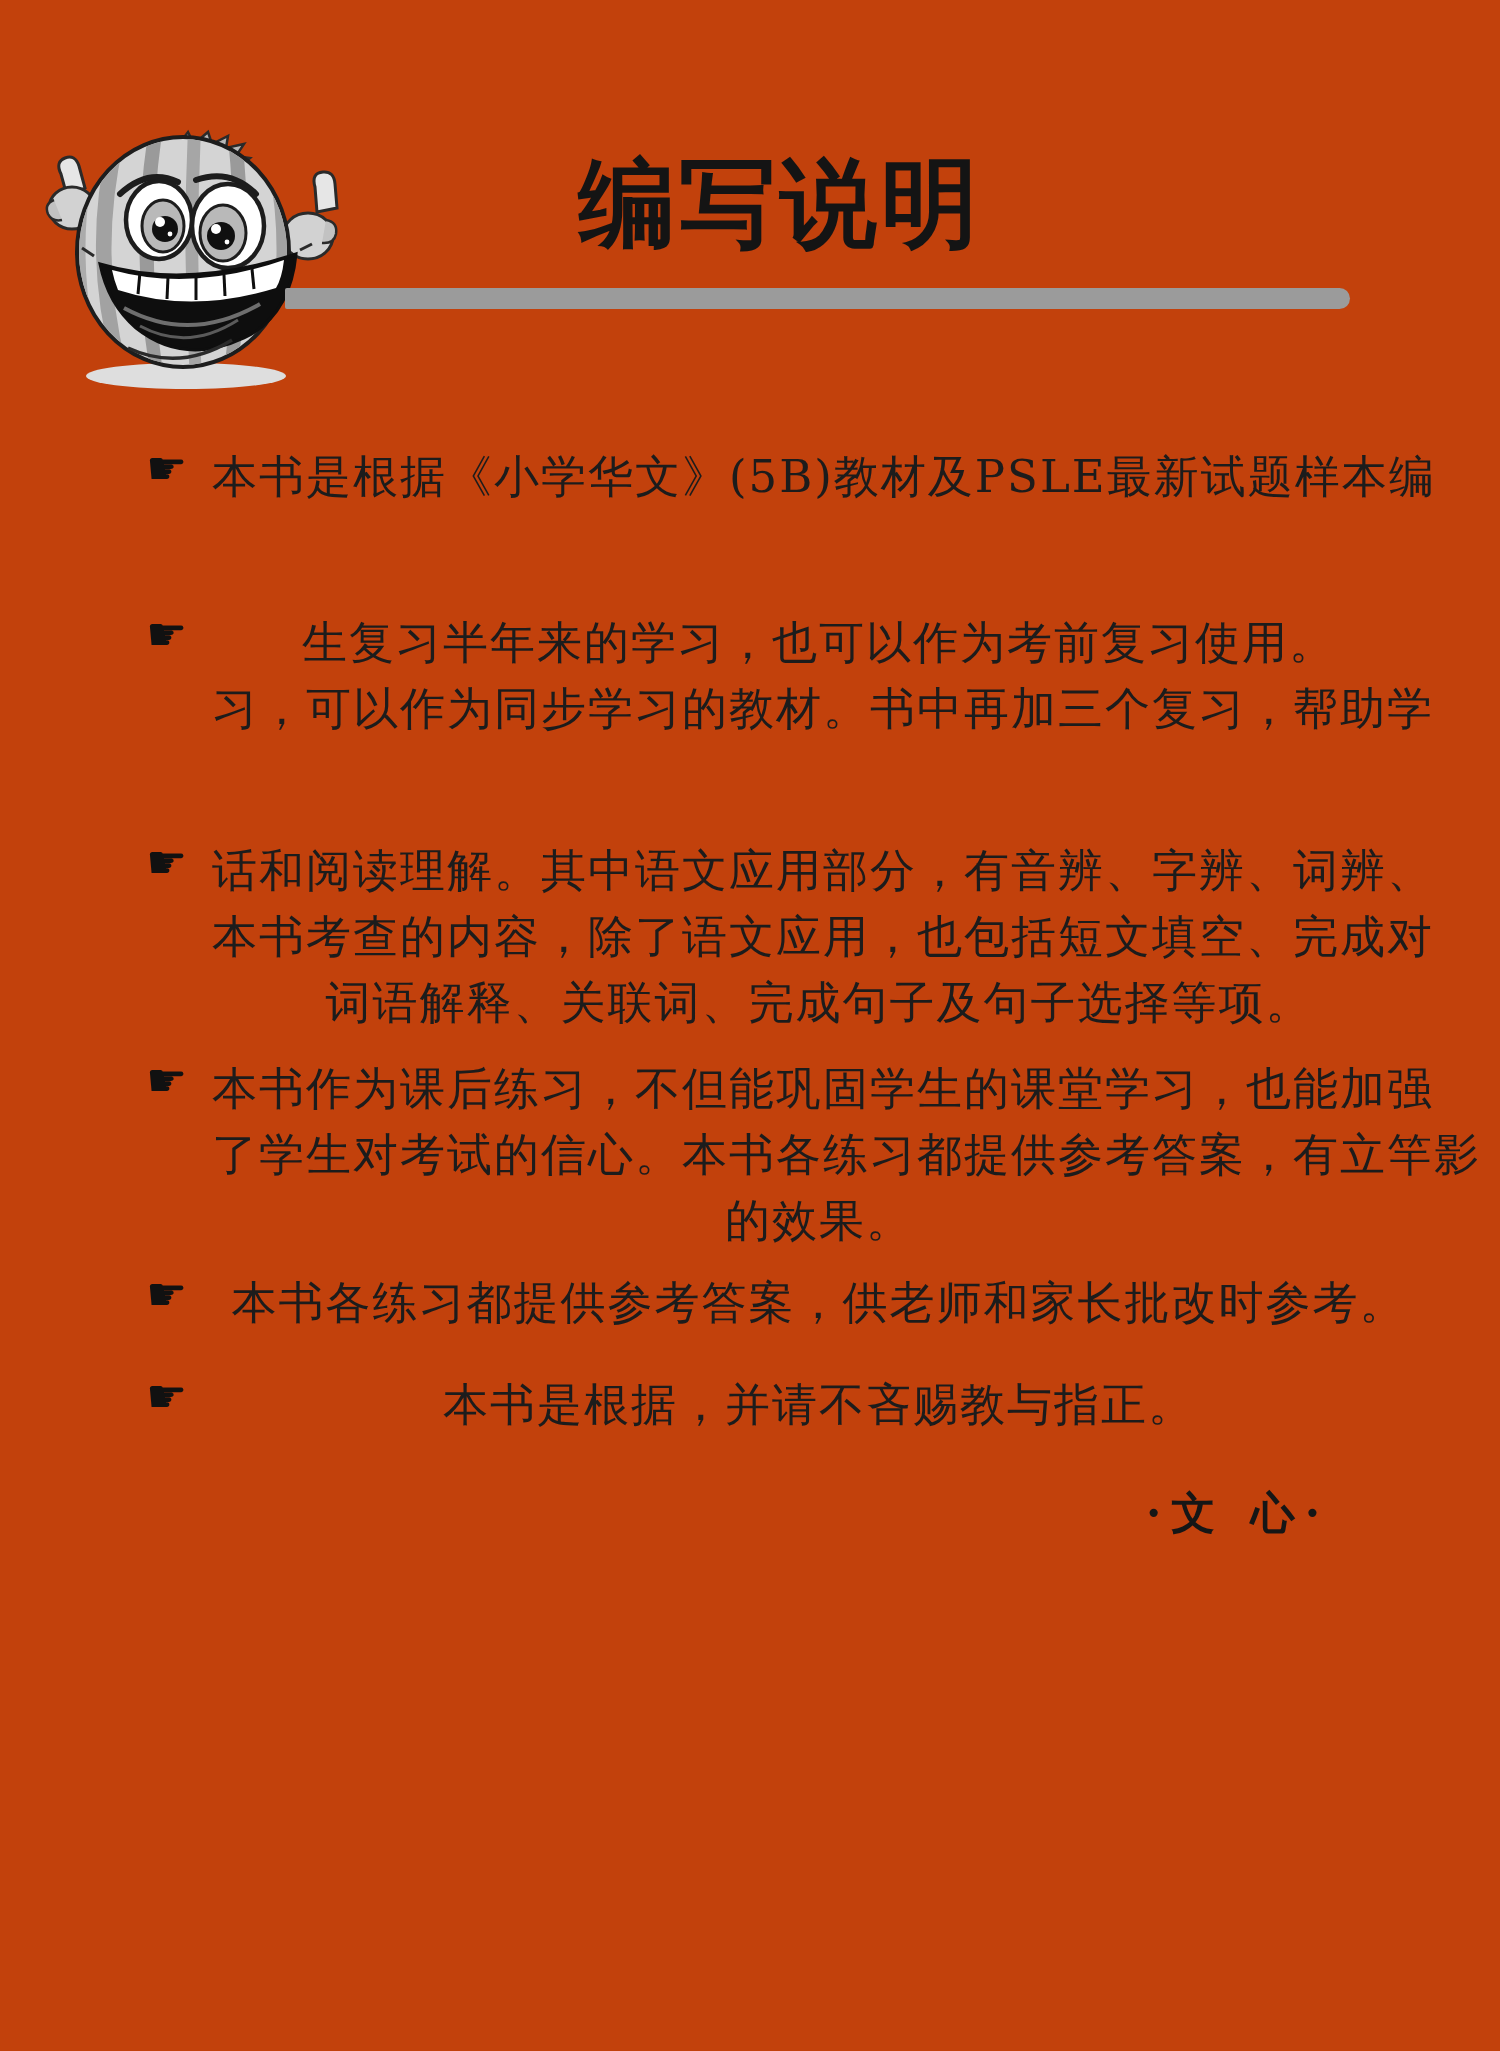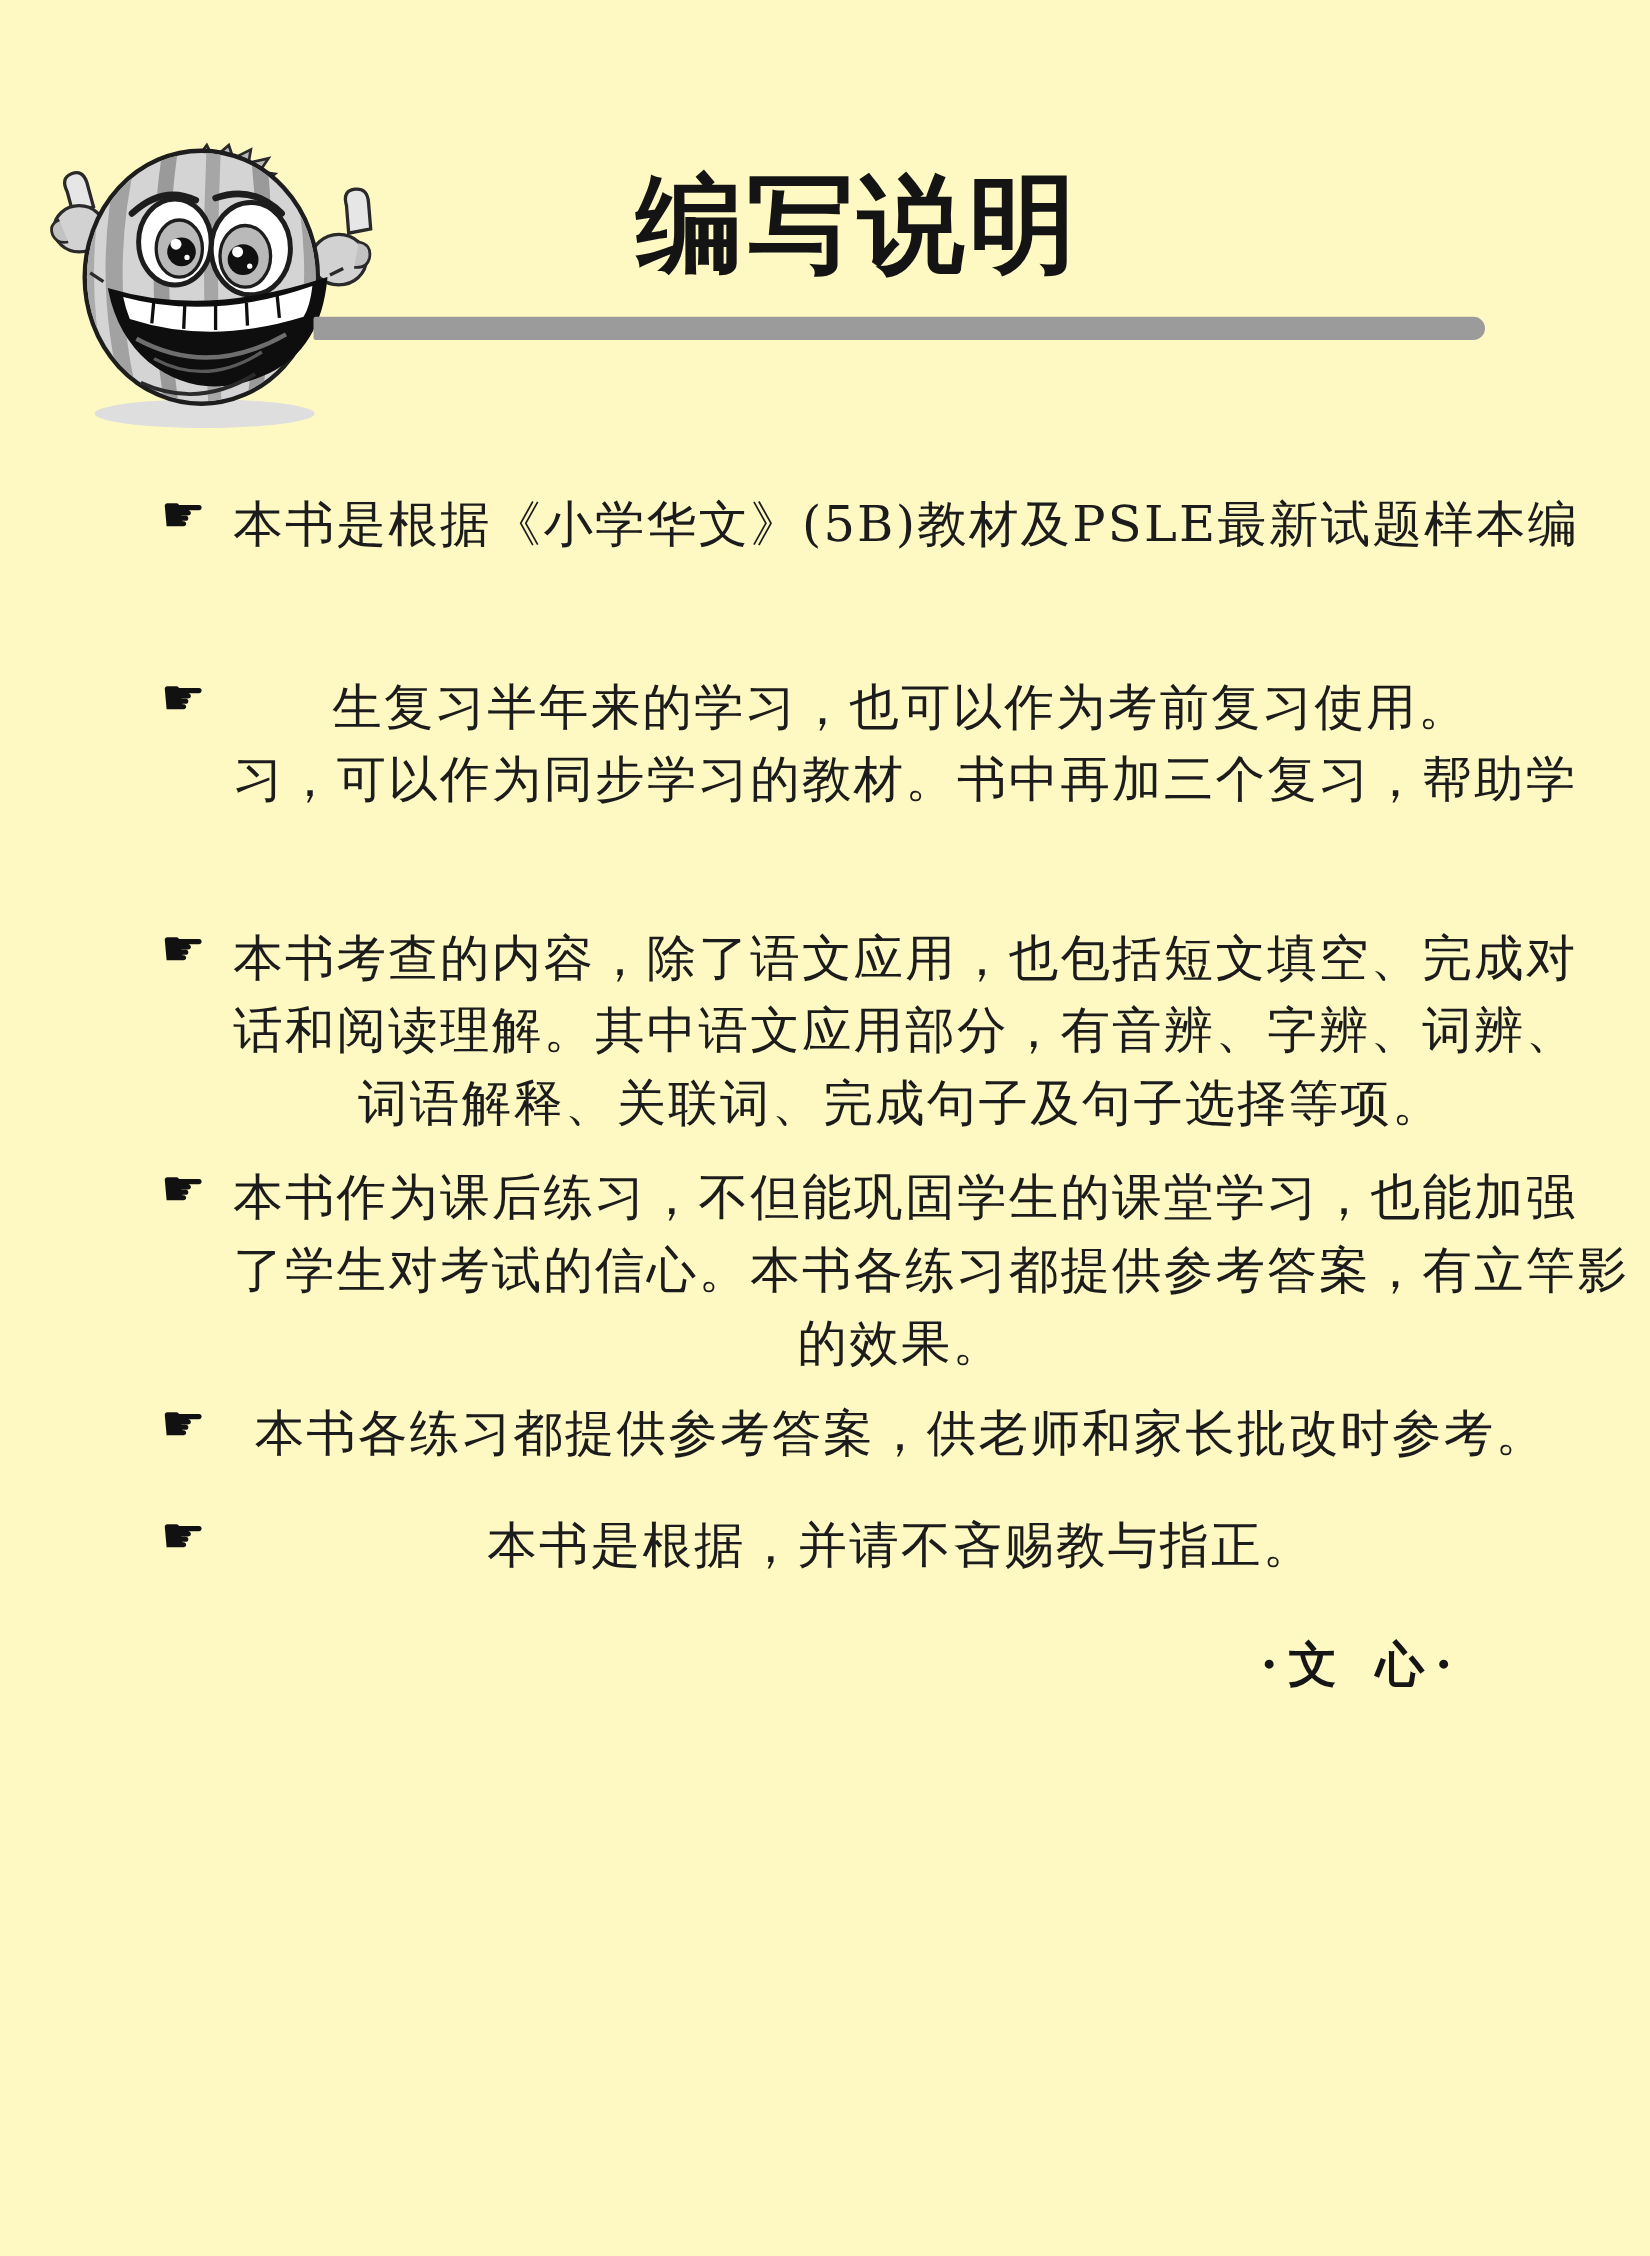"编写说明" .page { background: #fef9c3 -> #c2410c }
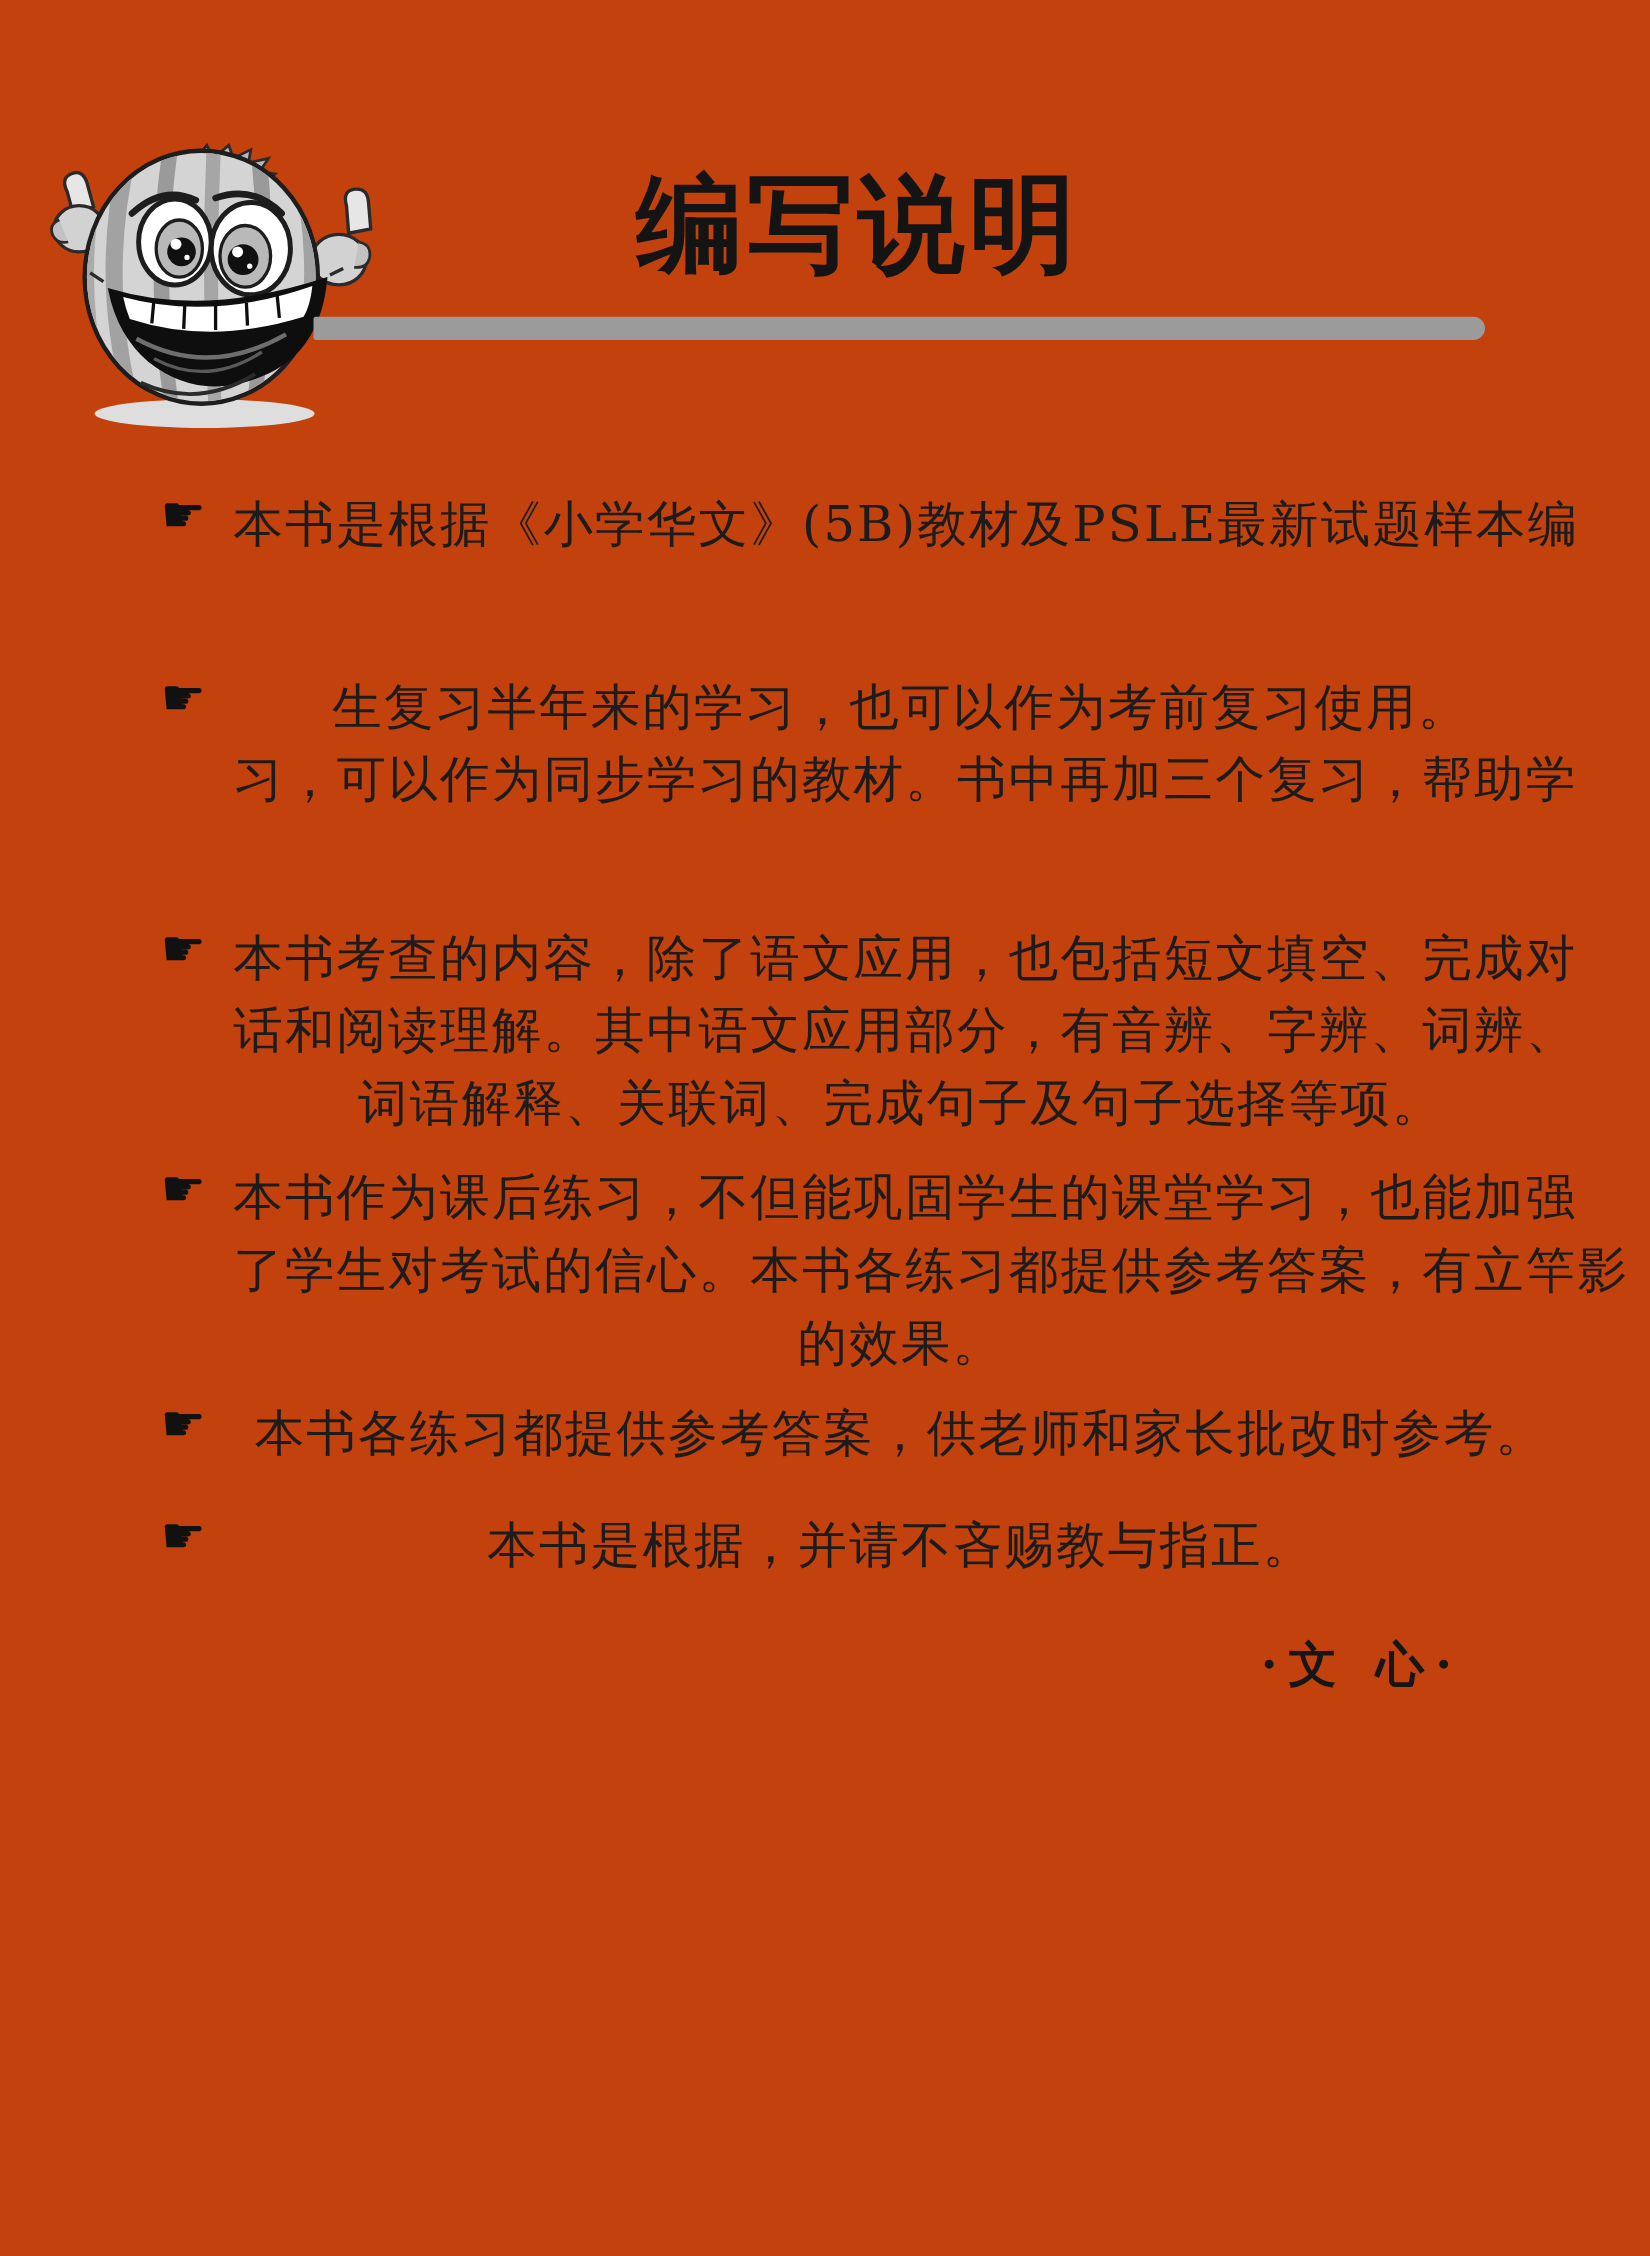"本书考查的内容，除了语文应用，也包括短文填空、完成对" div.line { order: before "话和阅读理解。其中语文应用部分，有音辨、字辨、词辨、" -> after "话和阅读理解。其中语文应用部分，有音辨、字辨、词辨、" }
